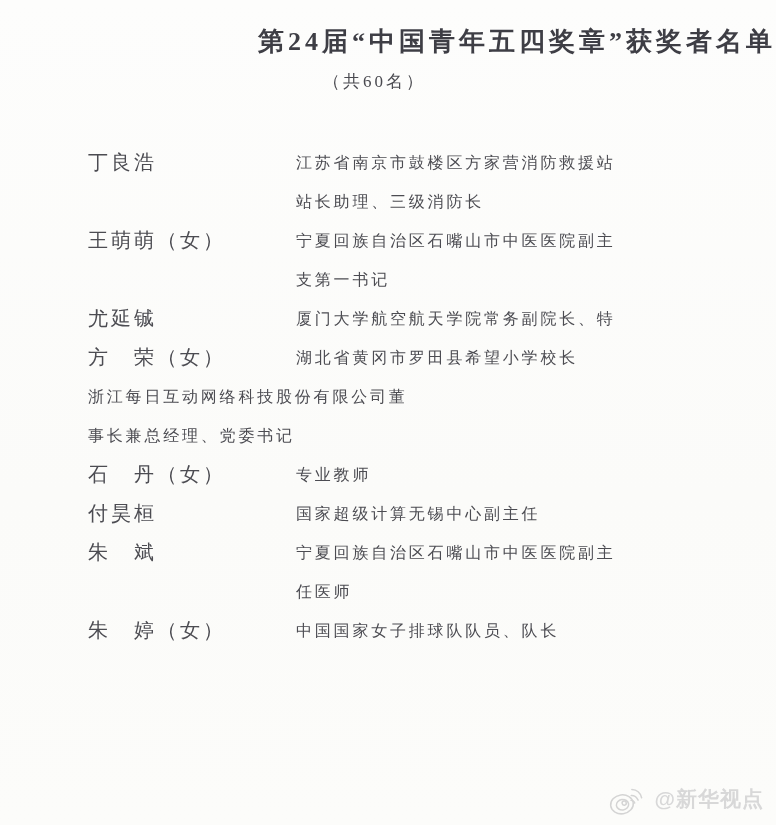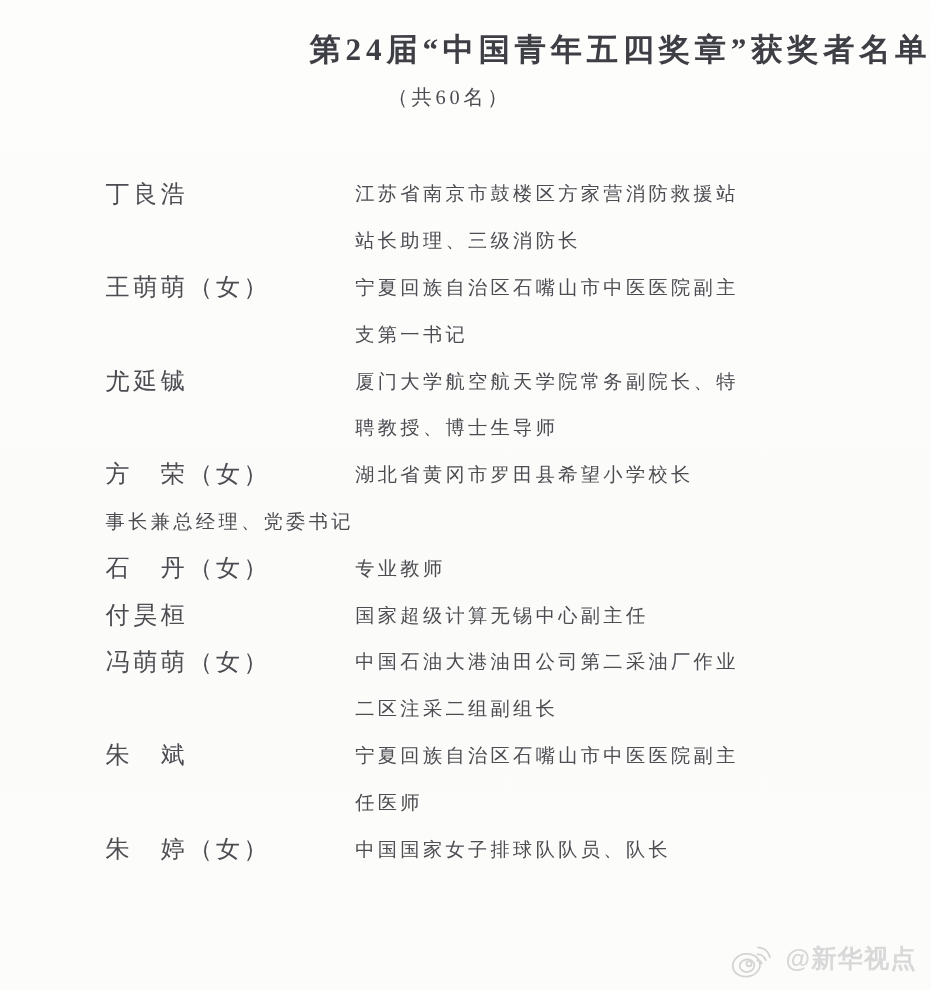"聘教授、博士生导师" div.desc-line { html: <div>聘教授、博士生导师</div> -> none }
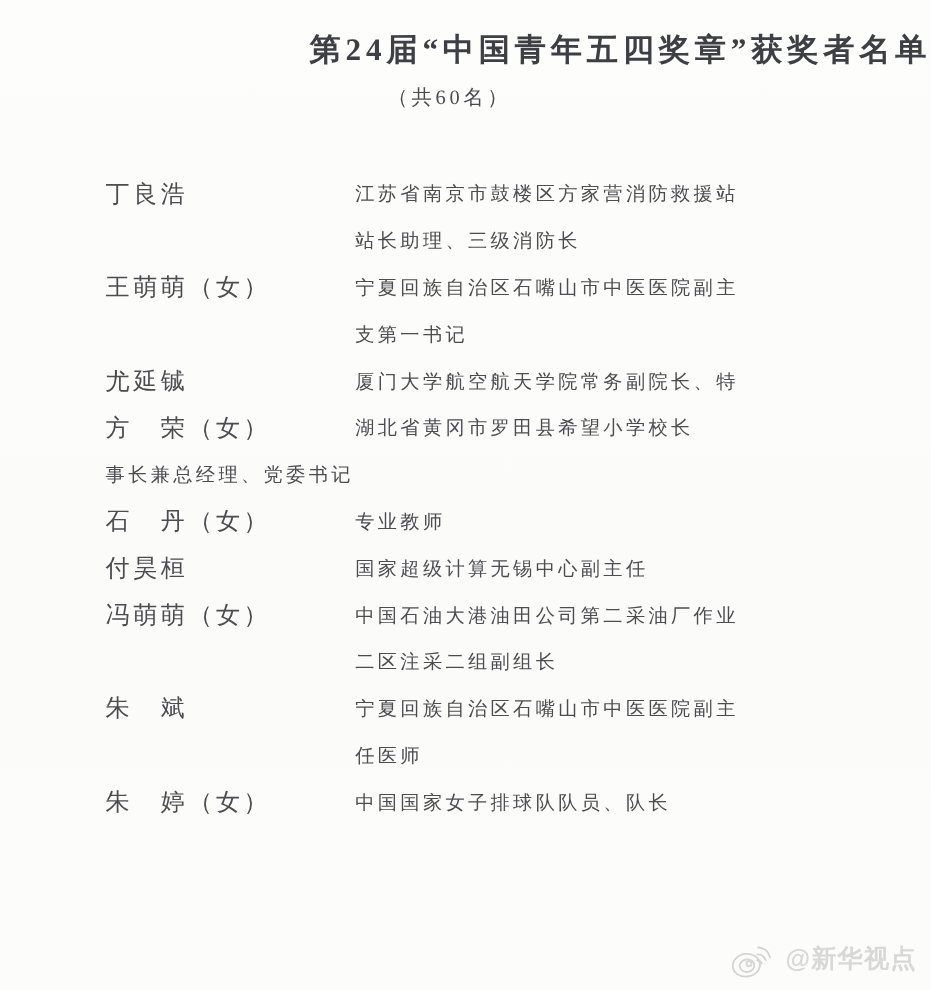"浙江每日互动网络科技股份有限公司董" div.desc-line { html: none -> <div>浙江每日互动网络科技股份有限公司董</div> }
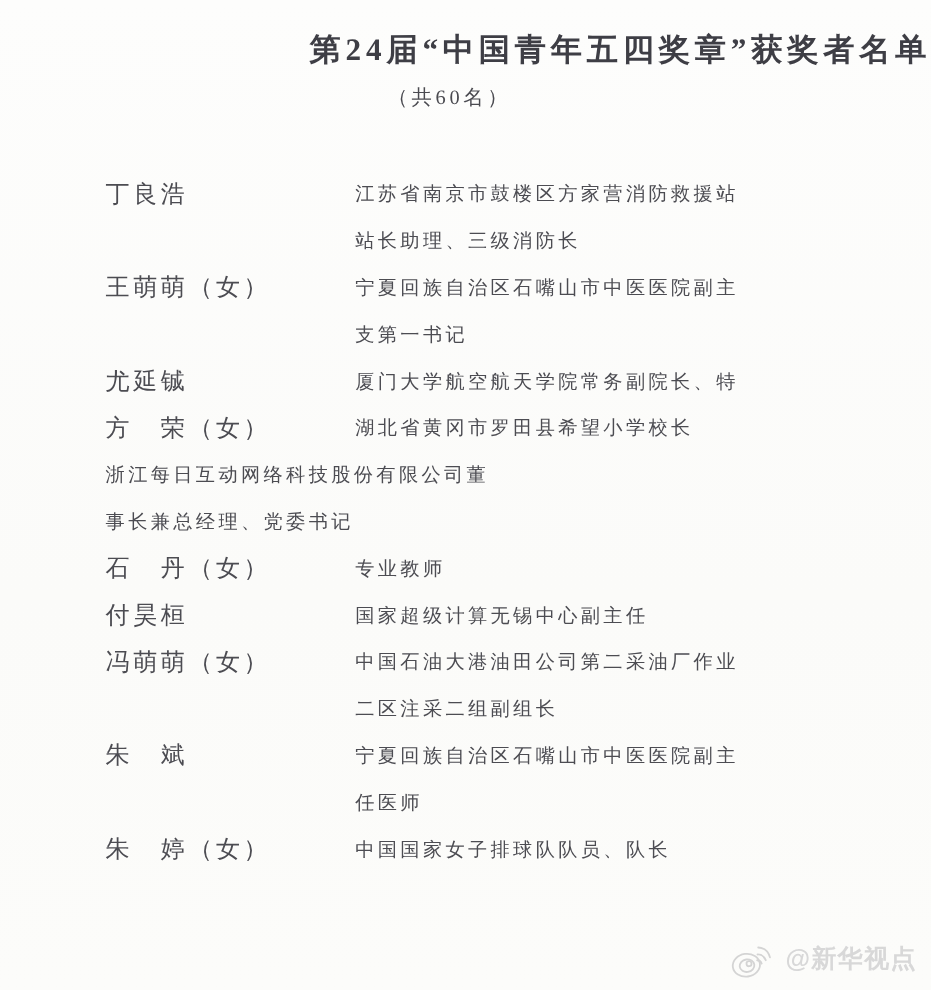"冯萌萌（女）" div.winner-row { html: <div> <div>冯萌萌（女）</div> <div> <div>中国石油大港油田公司第二采油厂作业</div> <div>二区注采二组副组长</div> </div> </div> -> none }
